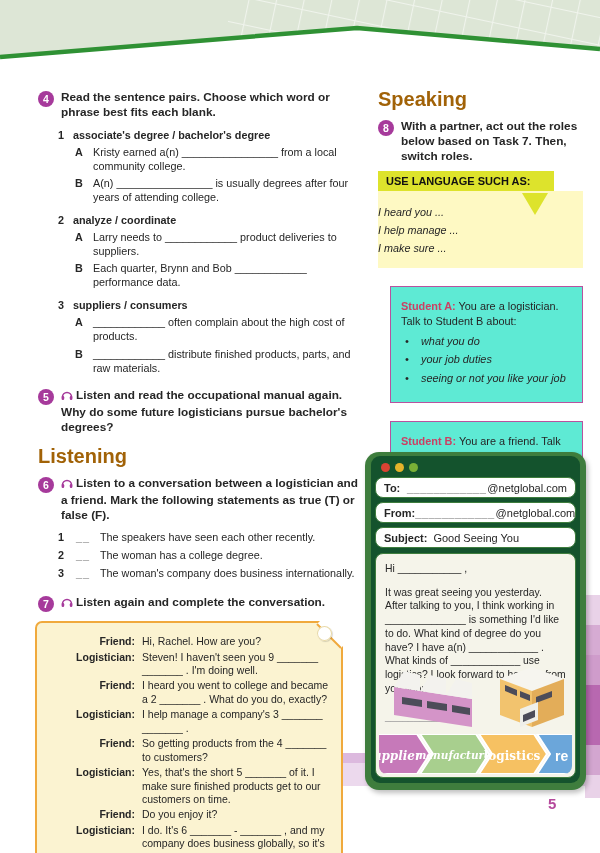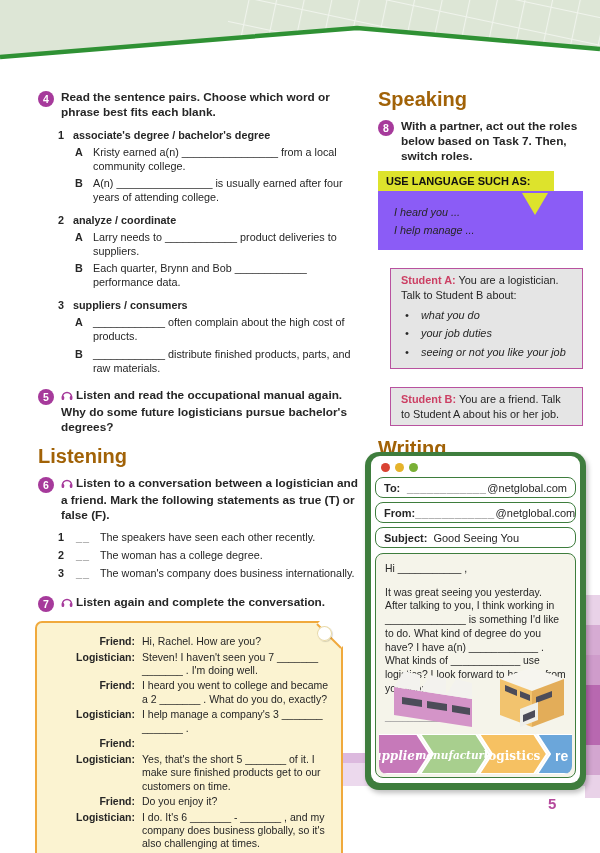"A(n) ________________ is usually earned" span { text: earned -> degrees }
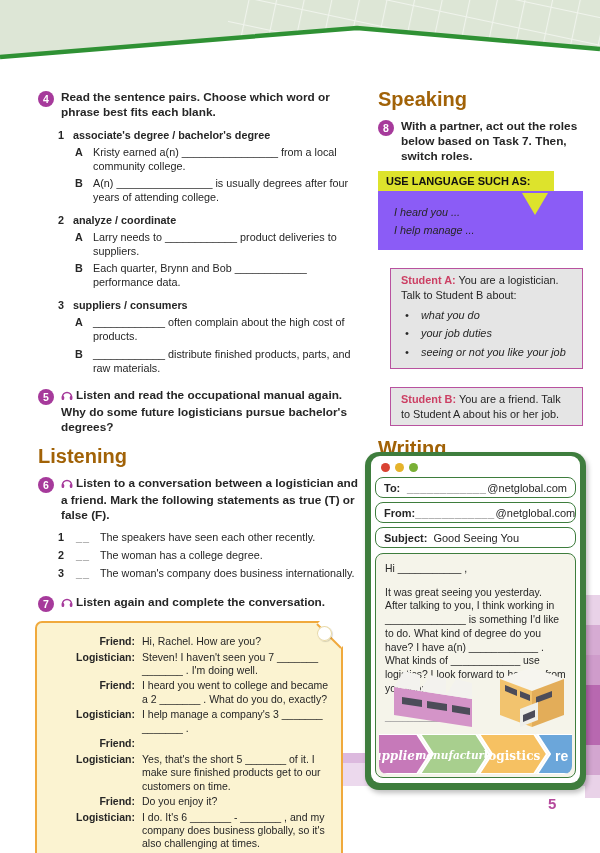"I heard you ..." .usebox .bodyp { background: #8b5cf6 -> #fef9c3; padding: 9px 10px 8px 16px -> 9px 10px 8px 0 }
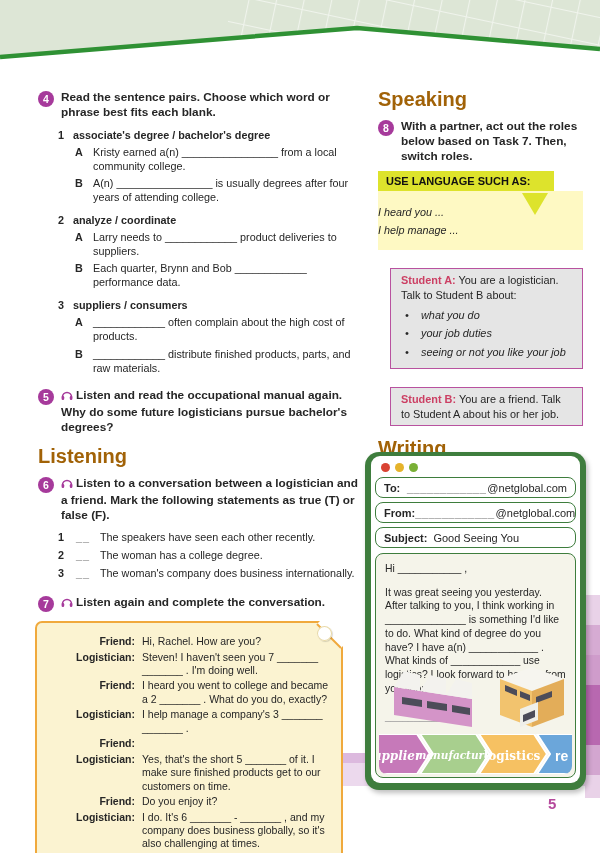"I make sure ..." div { html: none -> <div>I make sure ...</div> }
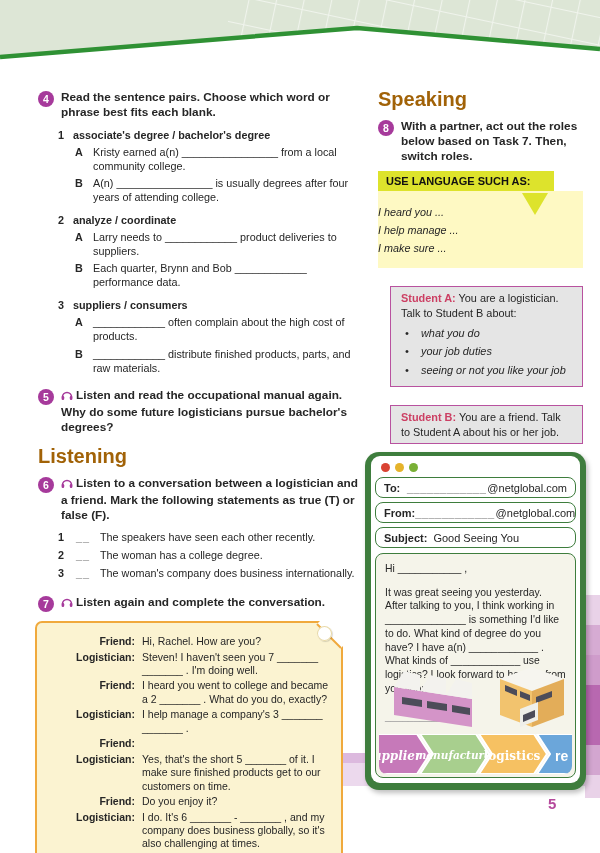"Student A: You are a" .student { background: #e5e5e5 -> #5eead4; padding: 4px 10px -> 12px 10px }
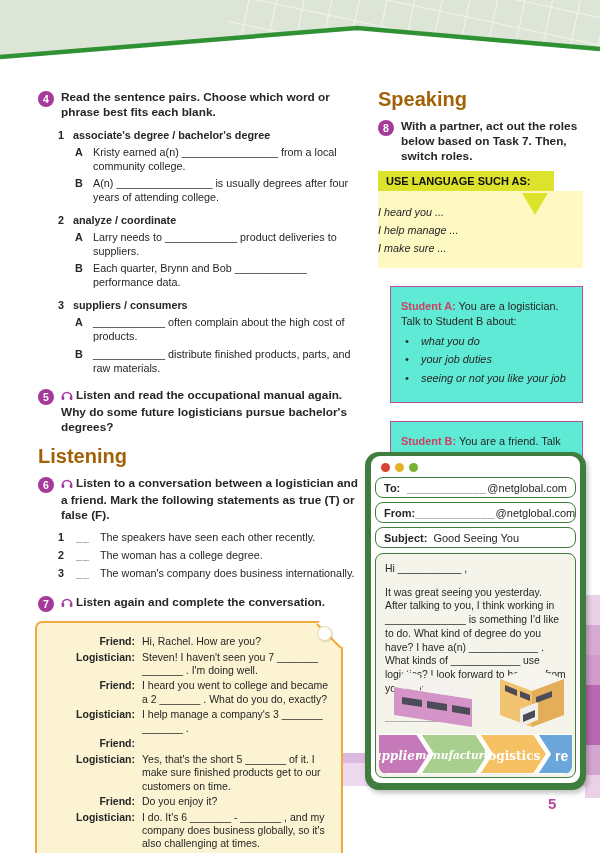"To:" .email-inner { background: #ffffff -> #14532d }
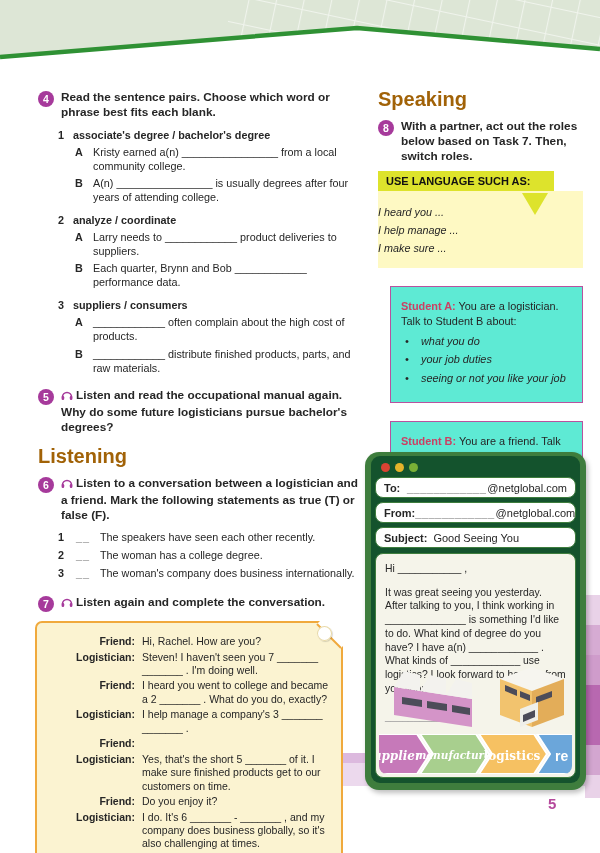"Steven! I haven't seen you" span.txt { text: 7 -> 9 }
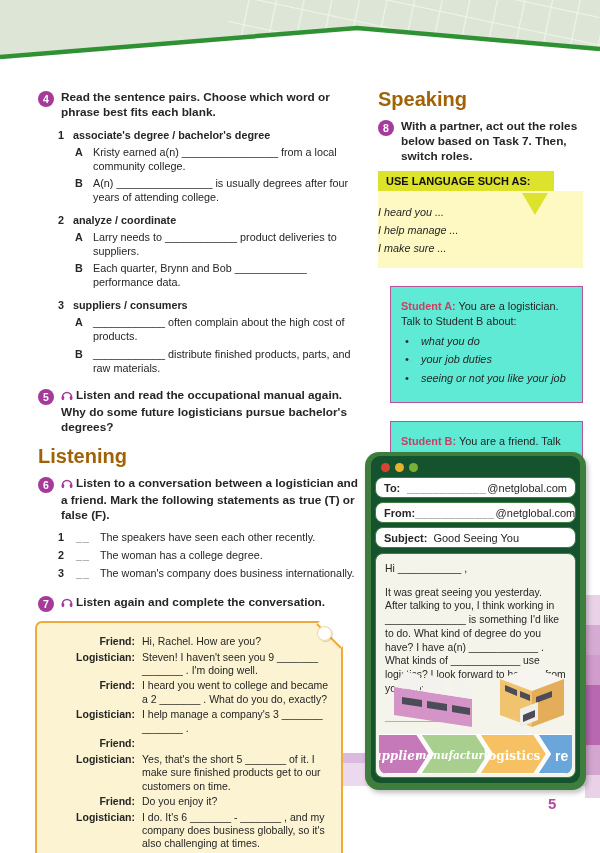"So getting products from the" span.txt { html: none -> <span>So getting products from the 4 _______ to customers?</span> }
